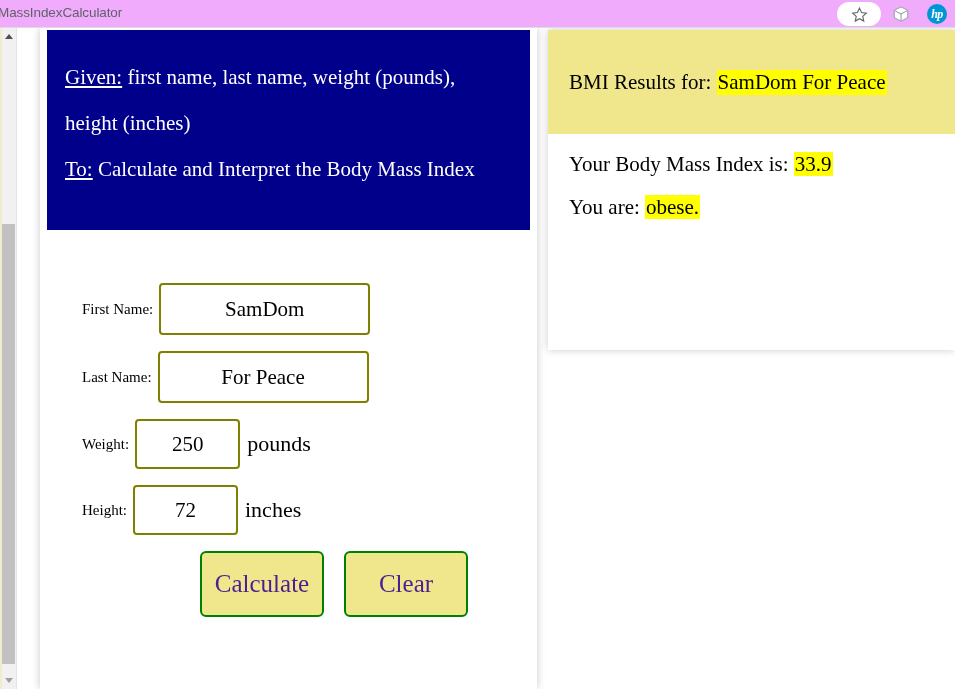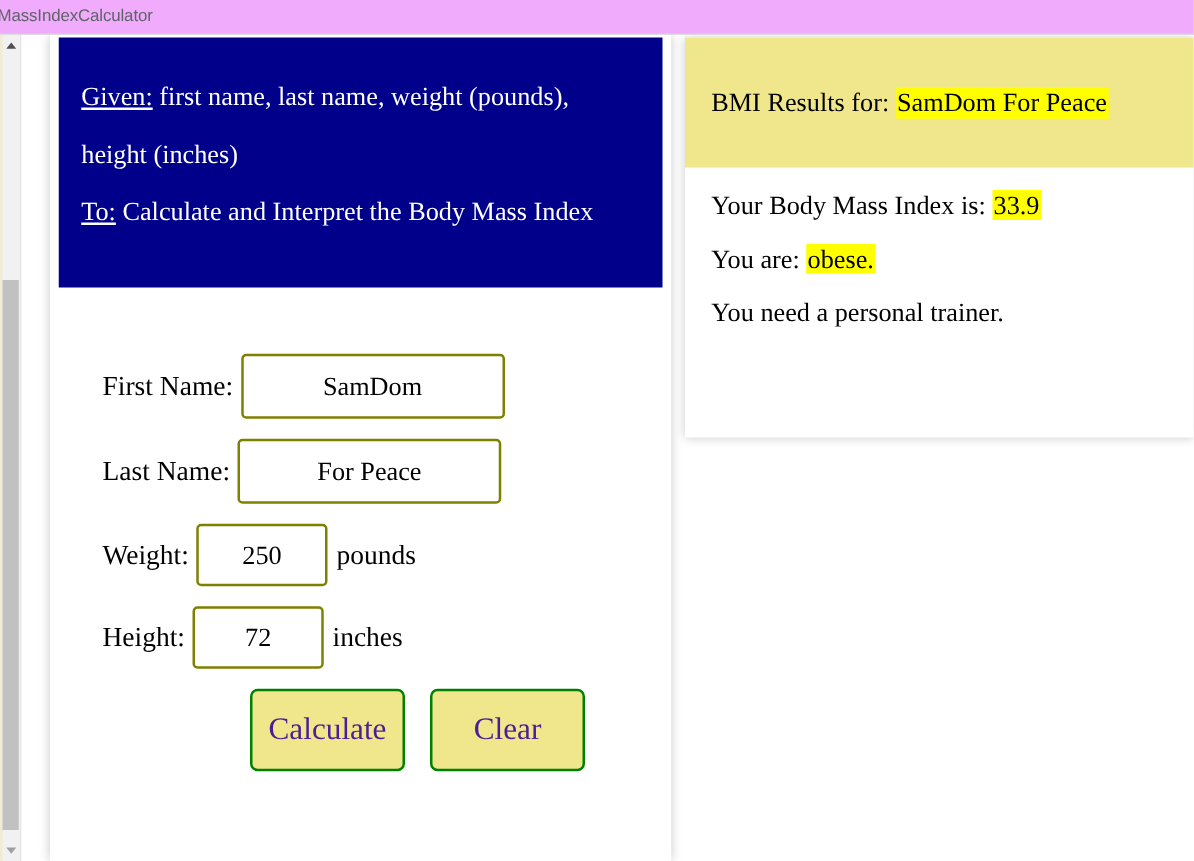"hp" div { html: none -> <div> <div> <span> <svg> <polygon></polygon> </svg> </span> </div> <span> <svg> <polygon></polygon> <polyline></polyline> <line></line> </svg> </span> <span>hp</span> </div> }
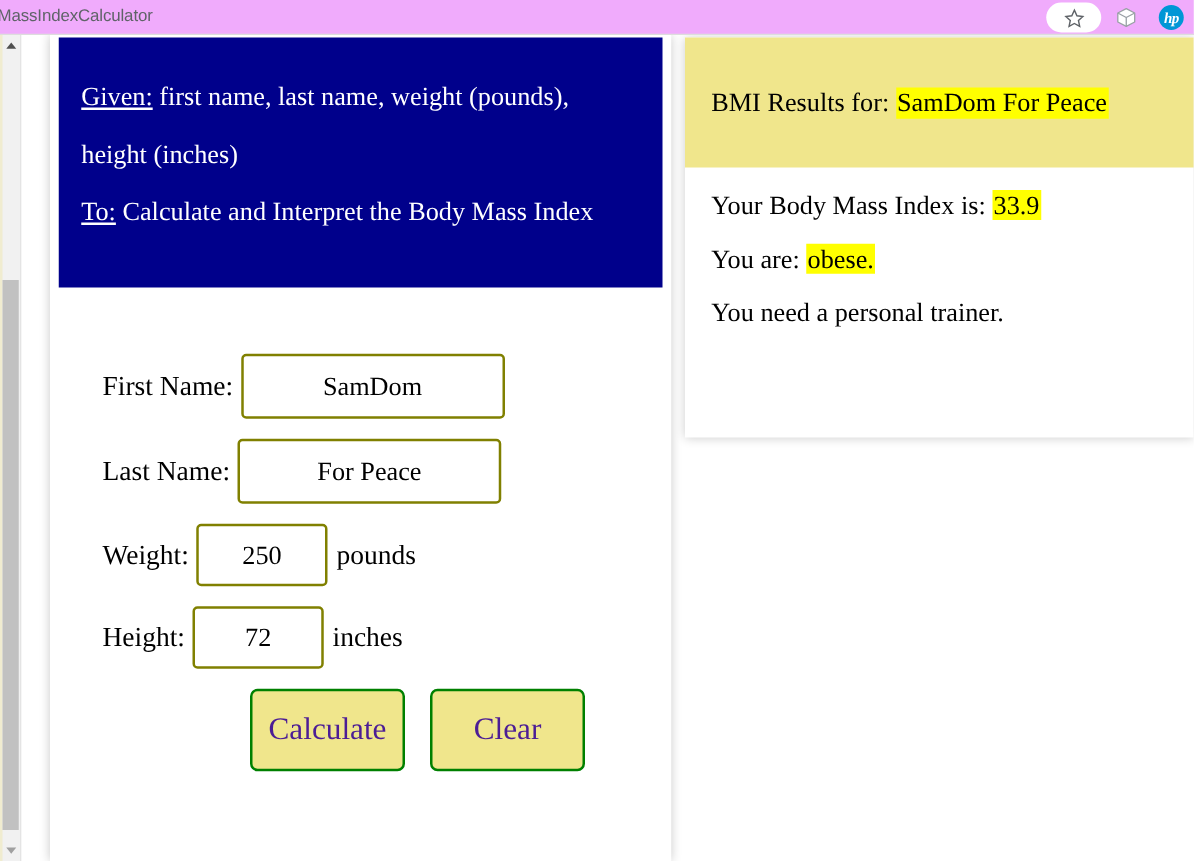"You need a personal trainer." div.result-line { html: <div>You need a personal trainer.</div> -> none }
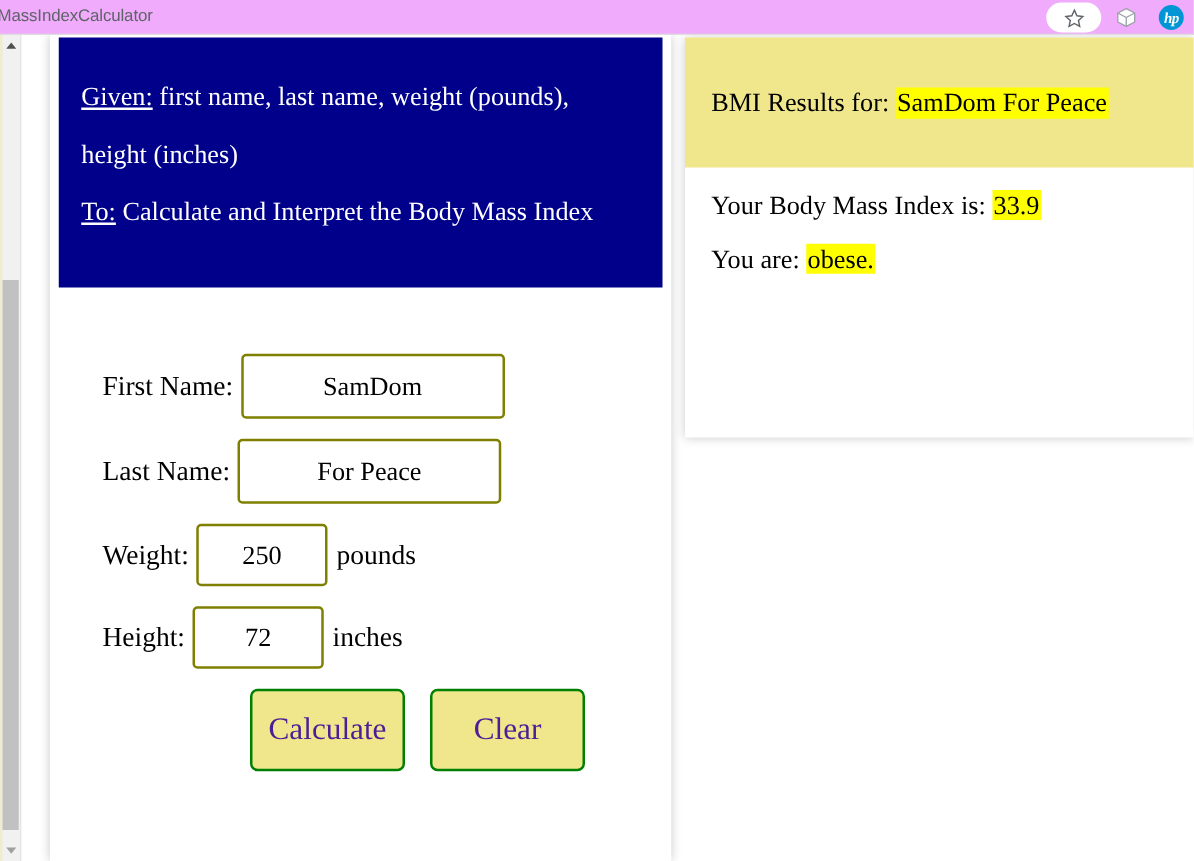"First Name:" .form-label { font-size: 22px -> 15px }
